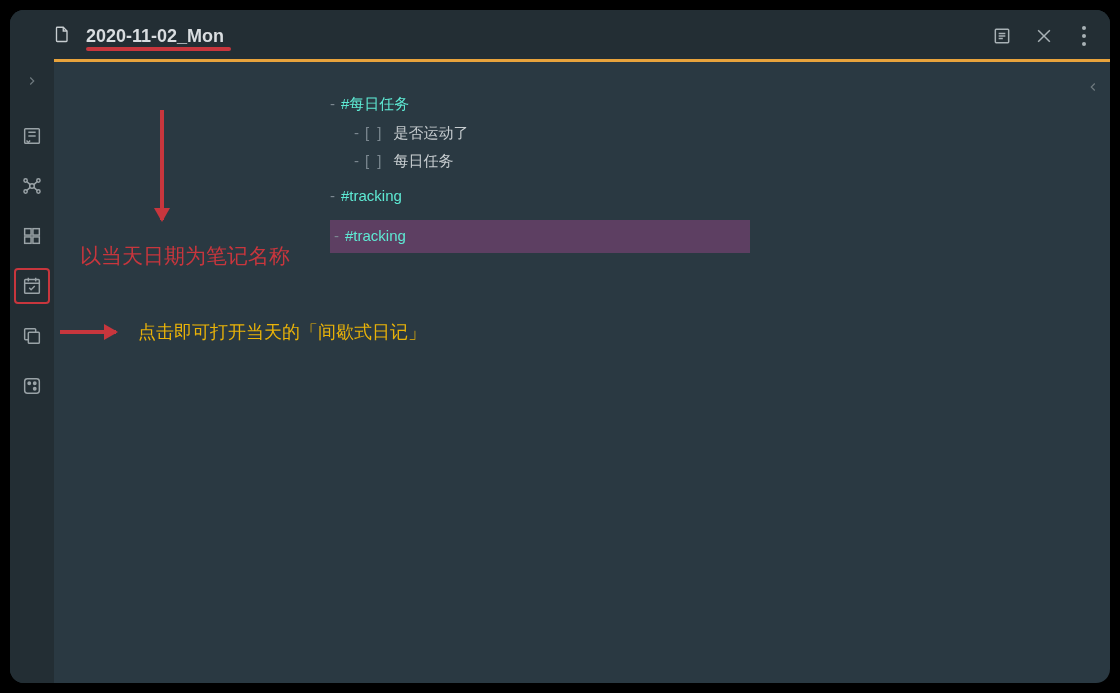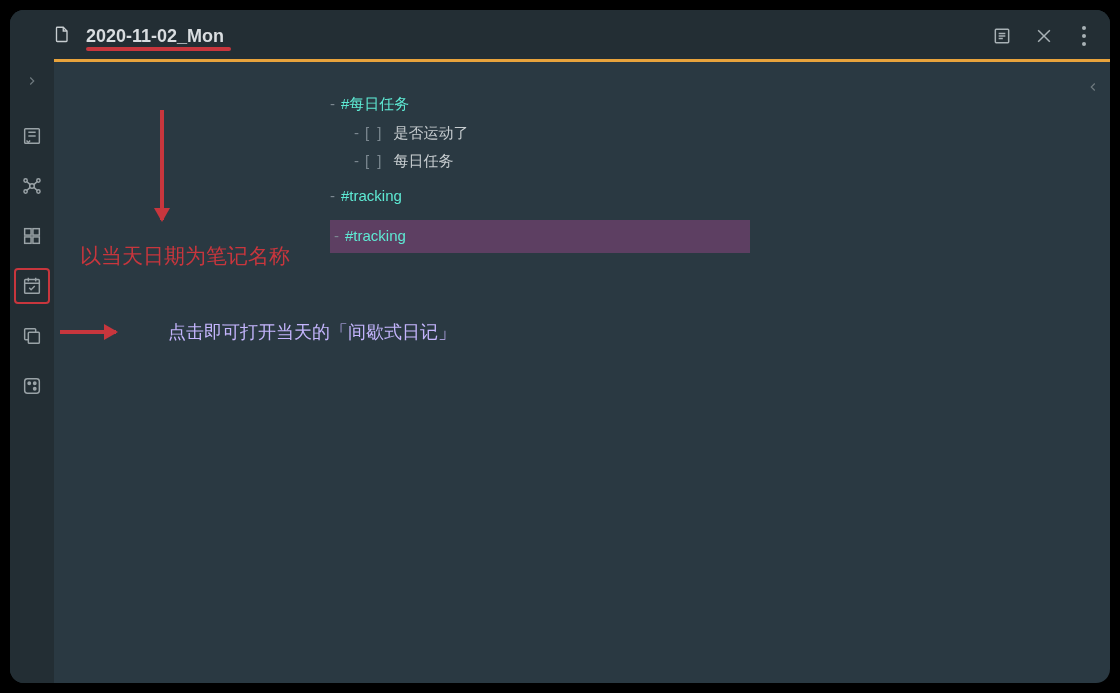"点击即可打开当天的「间歇式日记」" .anno-text-2 { color: #c4b5fd -> #eab308; left: 158px -> 128px }
